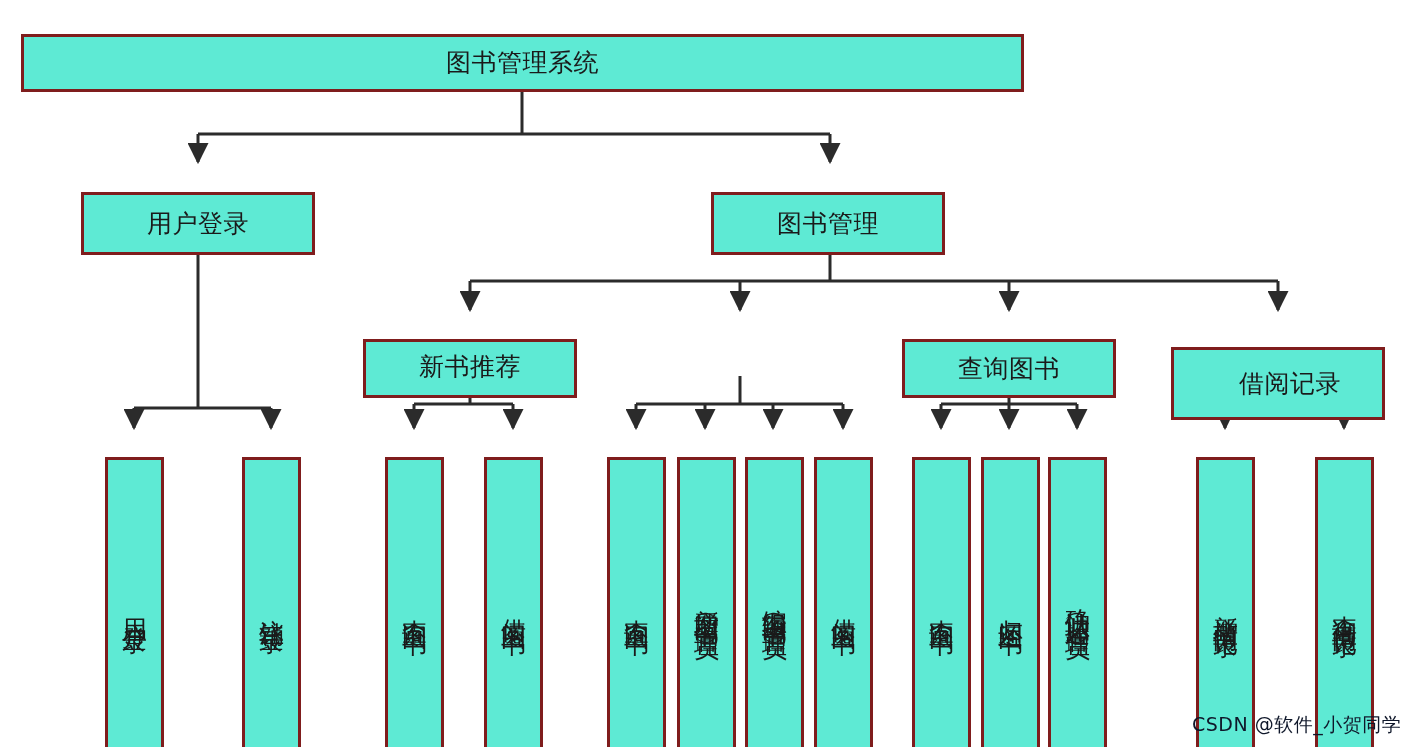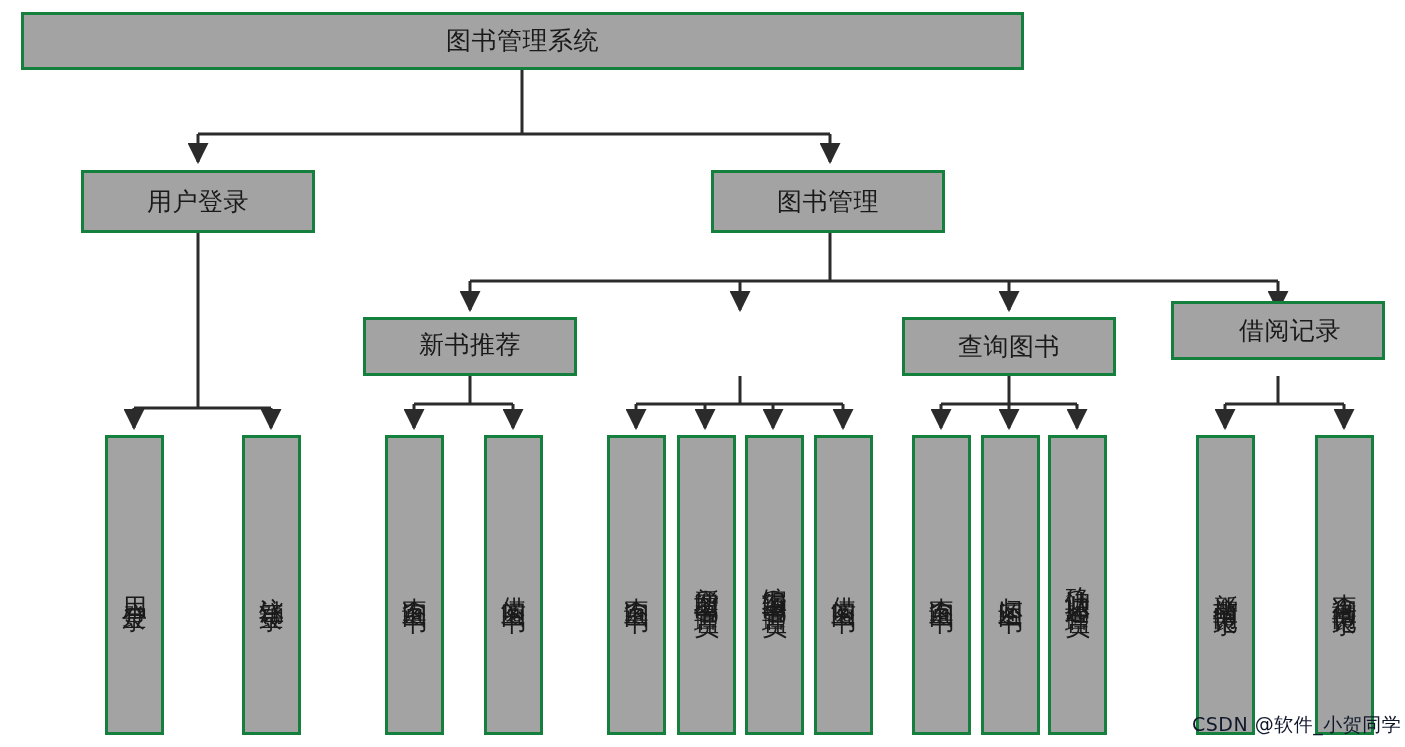"图书管理系统" .node { background: #a3a3a3 -> #5eead4; border: 3px solid #15803d -> 3px solid #7f1d1d; margin-top: none -> 22px }
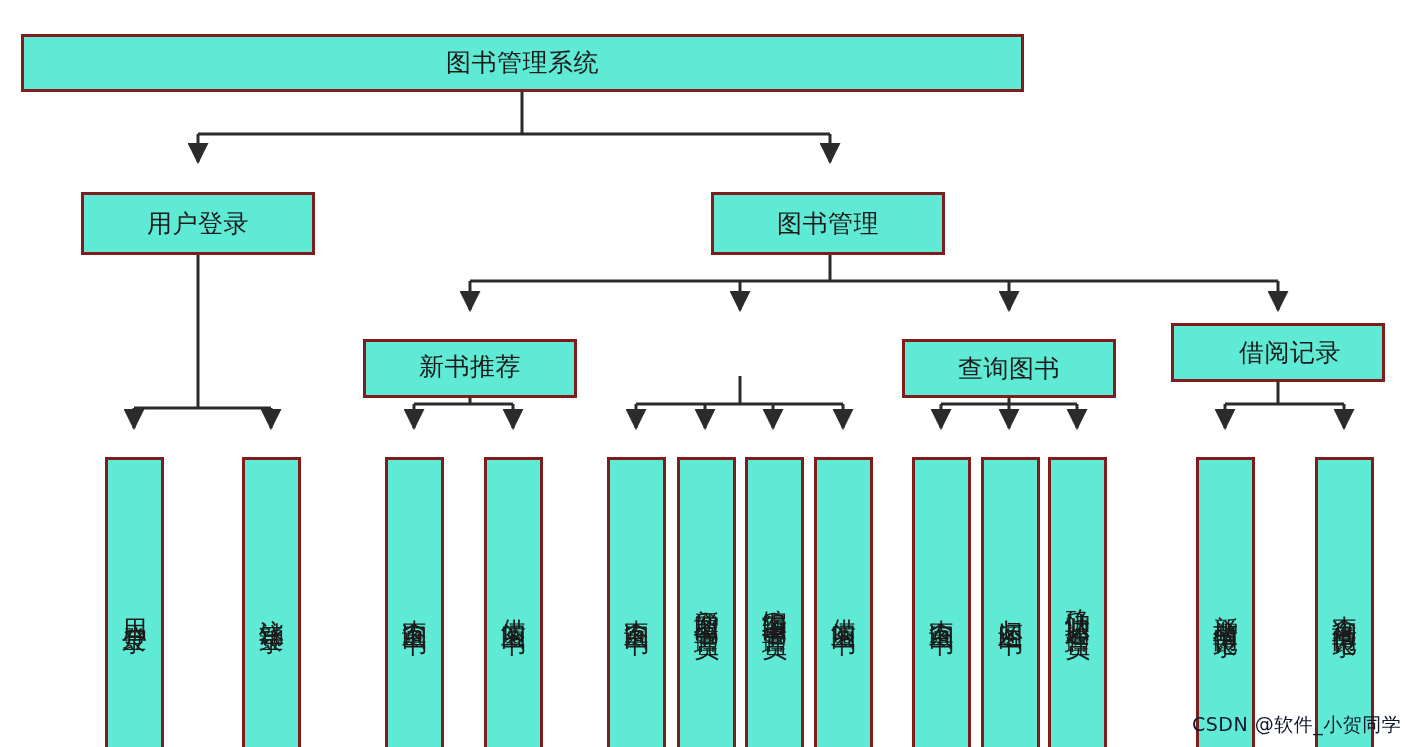"借阅记录" div.node { height: 59px -> 73px; top: 301px -> 325px }
